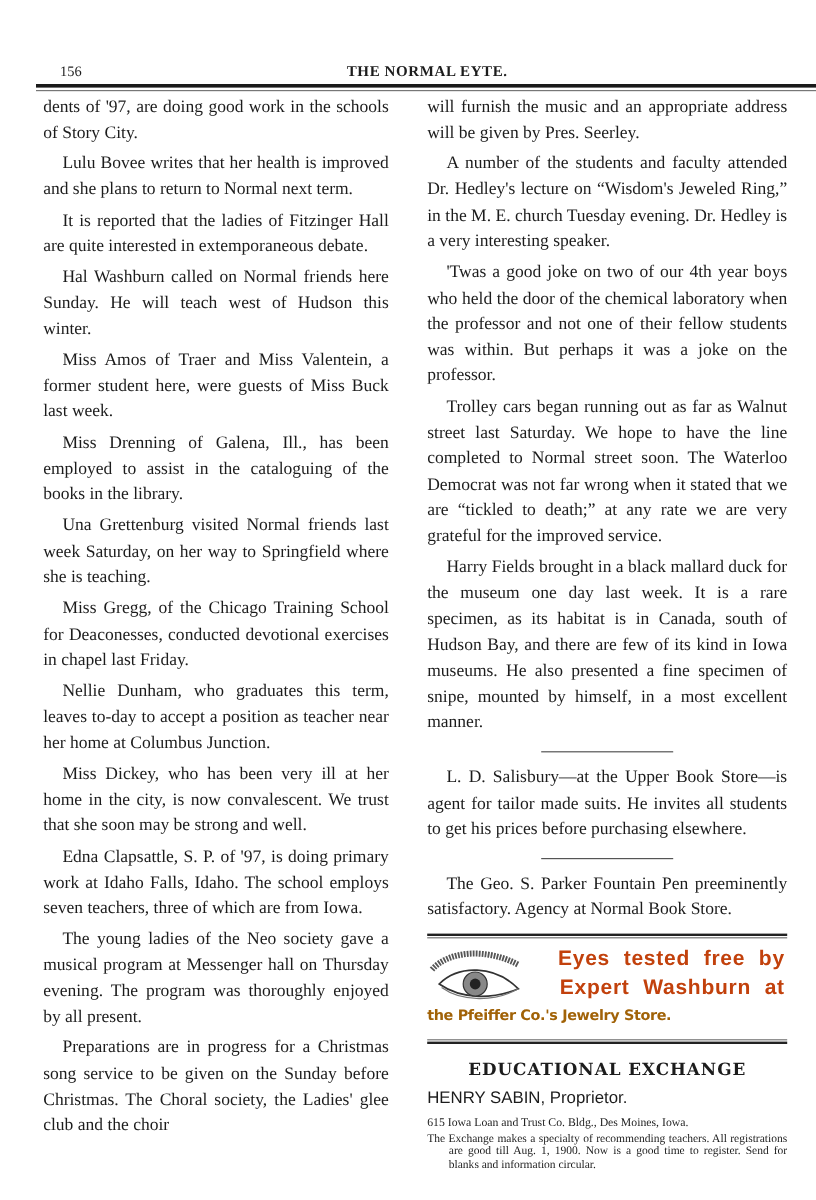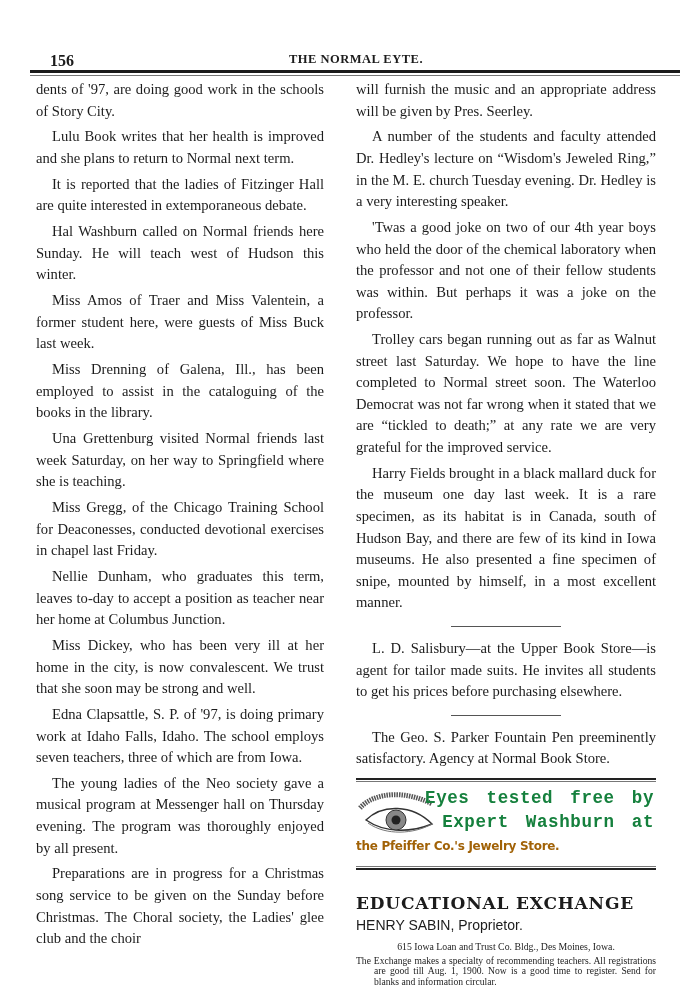"156" .page-num { font-size: 16px -> 12px; font-weight: bold -> normal }
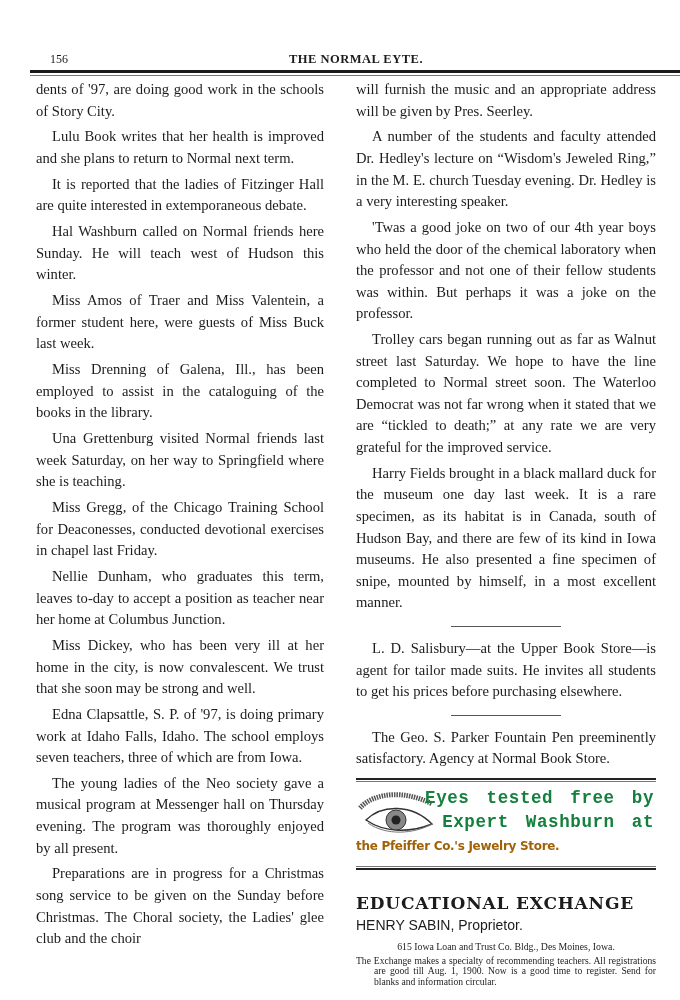"Lulu Book writes that her" p.ind { text: Book -> Bovee }
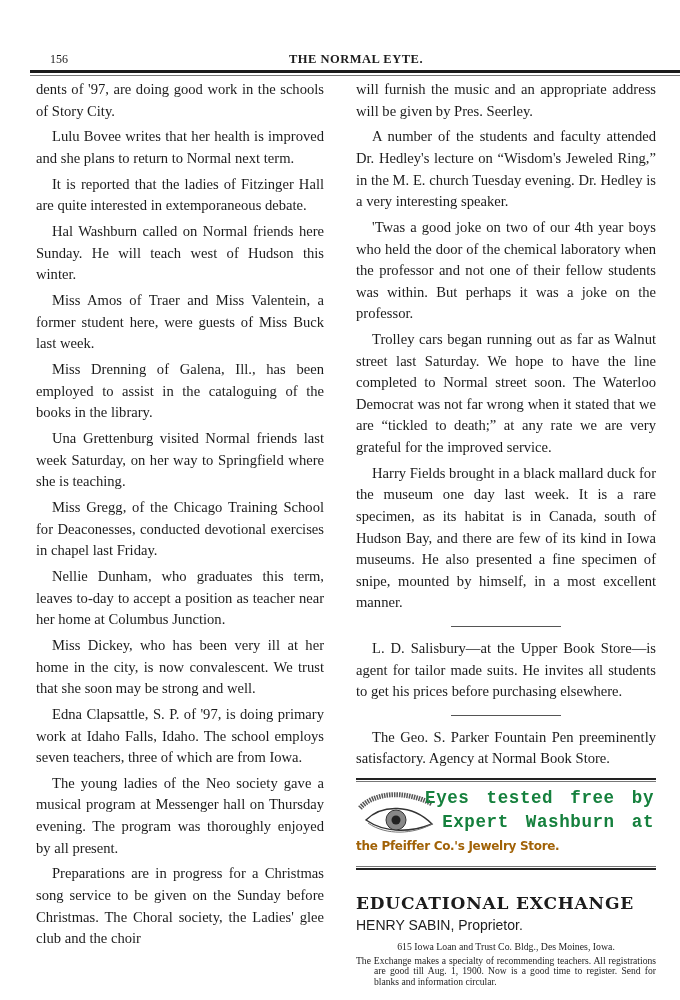"Eyes tested free by" .ad-line { color: #15803d -> #c2410c; font-family: Liberation Mono, monospace -> Liberation Sans, sans-serif }
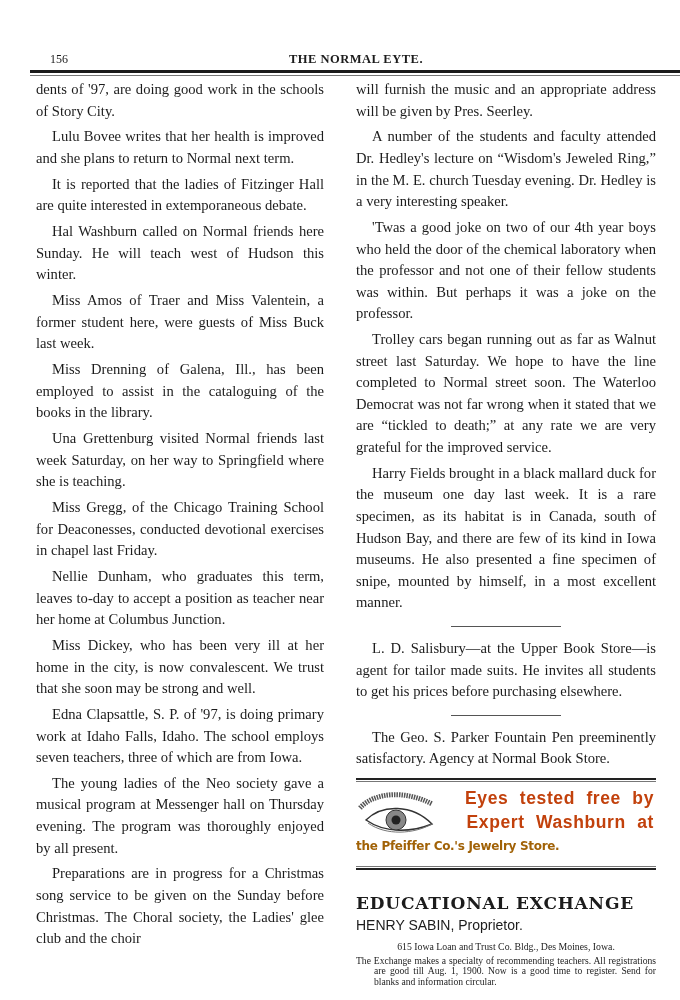"EDUCATIONAL EXCHANGE" .edu-title { font-size: 17px -> 14px; margin-top: 23px -> 12px; text-align: left -> center }
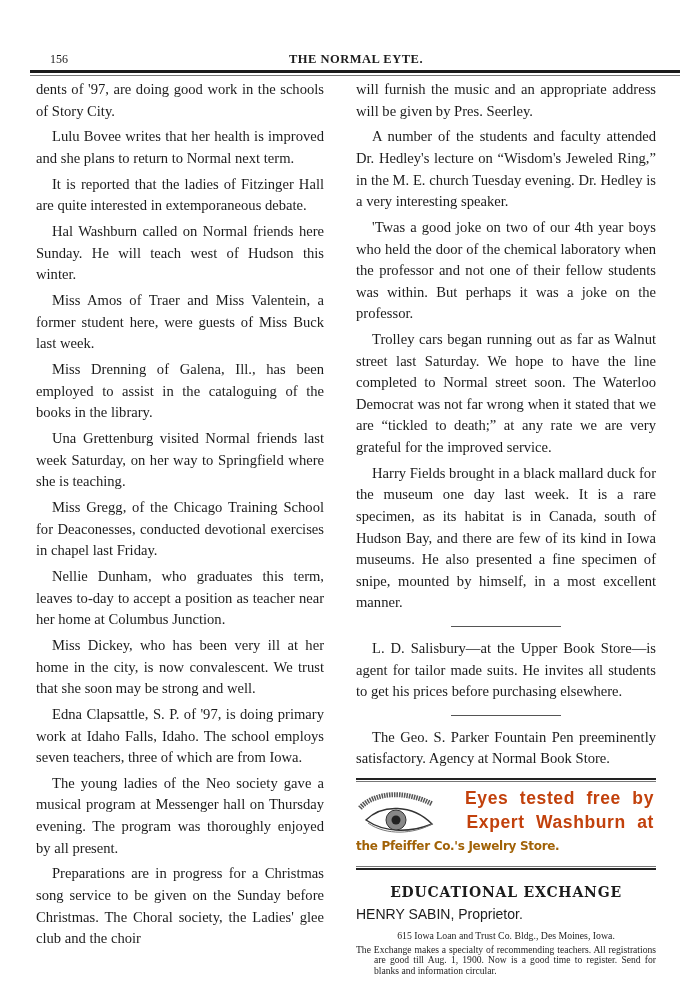"615 Iowa Loan and Trust" .edu-addr { text-align: center -> left }
